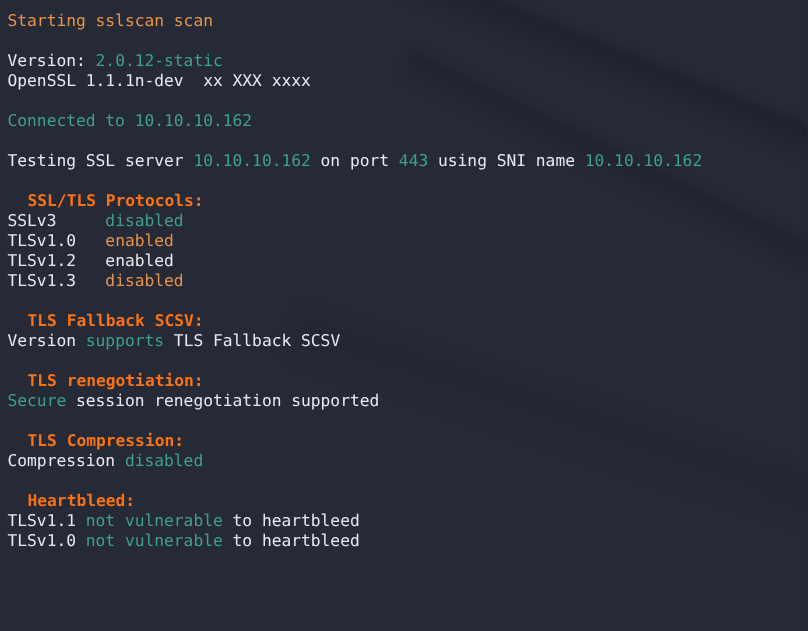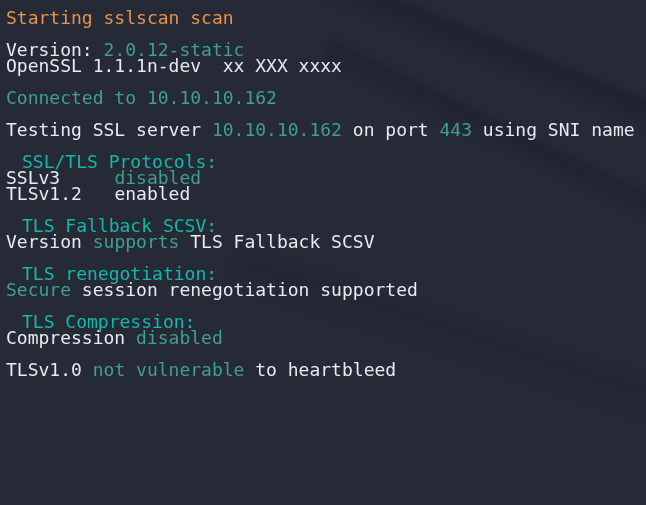"Starting sslscan scan" #terminal { font-size: 18px -> 13px }
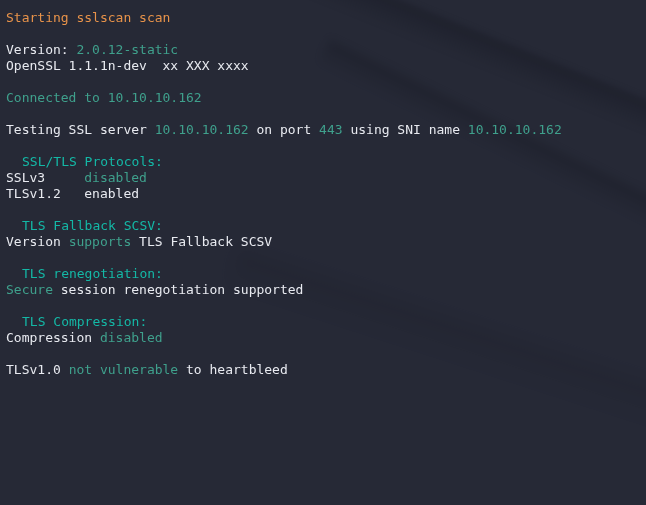"SSL/TLS Protocols:" .c-blue { color: #14b8a6 -> #f97316; font-weight: normal -> bold }
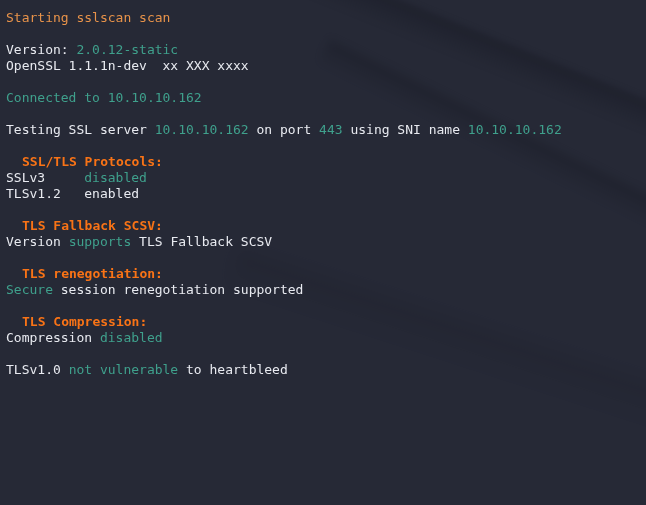"TLSv1.0 enabled" div.line { html: none -> <div><span>TLSv1.0 </span><span>enabled</span></div> }
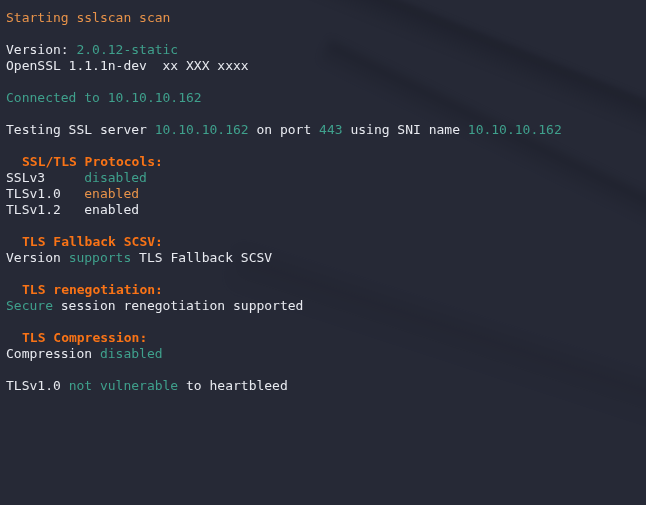"TLSv1.3 disabled" div.line { html: none -> <div><span>TLSv1.3 </span><span>disabled</span></div> }
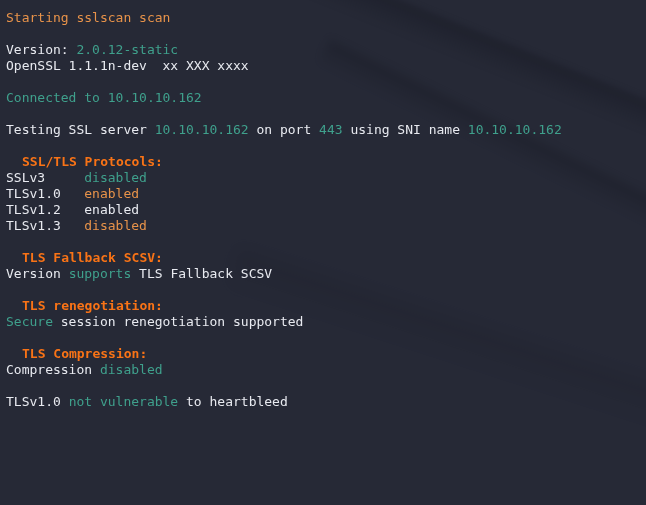"Heartbleed:" div.line { html: none -> <div><span>Heartbleed:</span></div> }
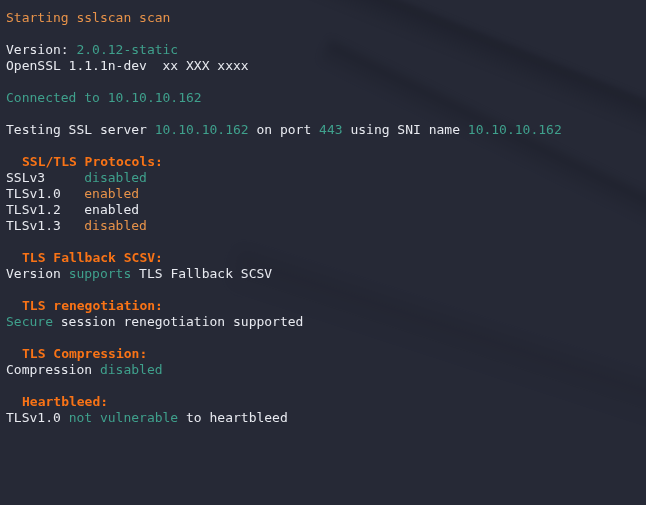"TLSv1.1 not vulnerable to heartbleed" div.line { html: none -> <div><span>TLSv1.1 </span><span>not vulnerable</span><span> to heartbleed</span></div> }
